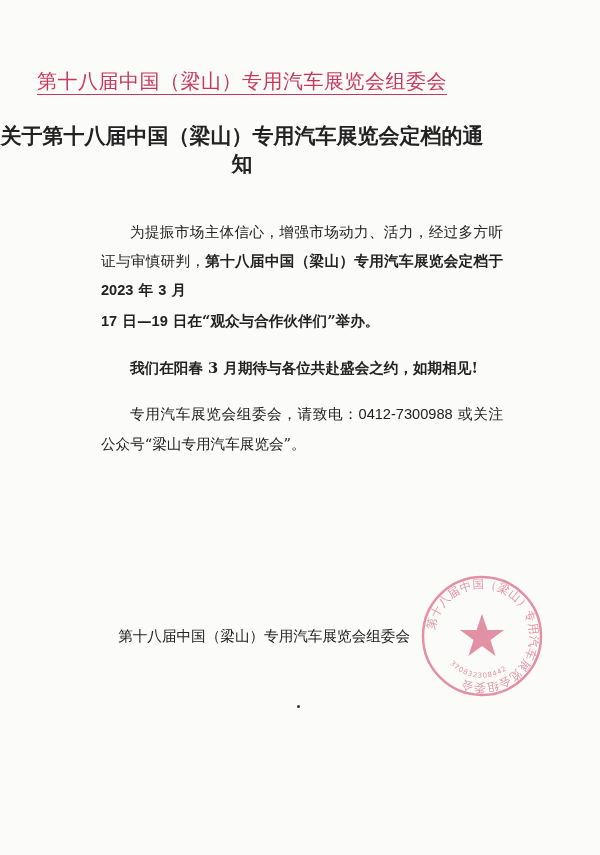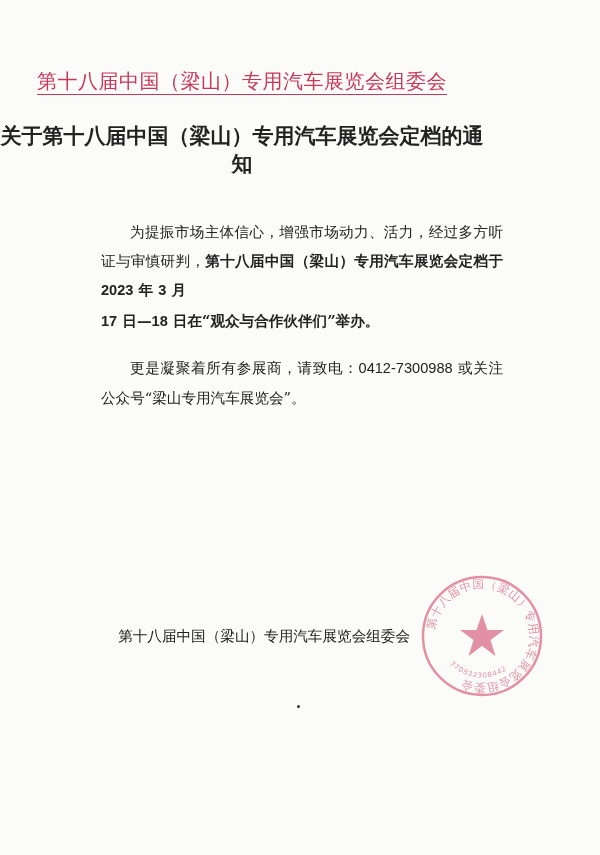"18" b { text: 18 -> 19 }
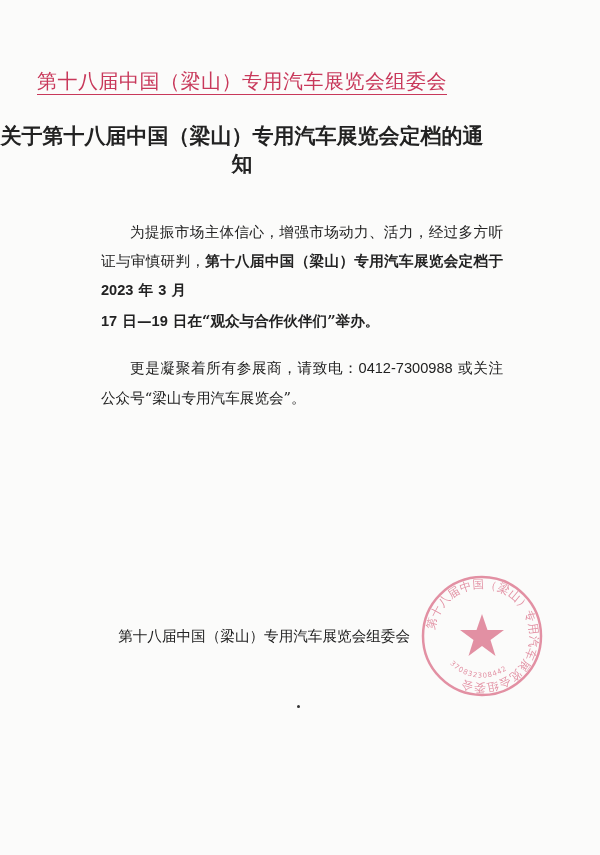"我们在阳春 3 月期待与各位共赴盛会之约，如期相见!" p.para { html: none -> <p>我们在阳春 3 月期待与各位共赴盛会之约，如期相见!</p> }
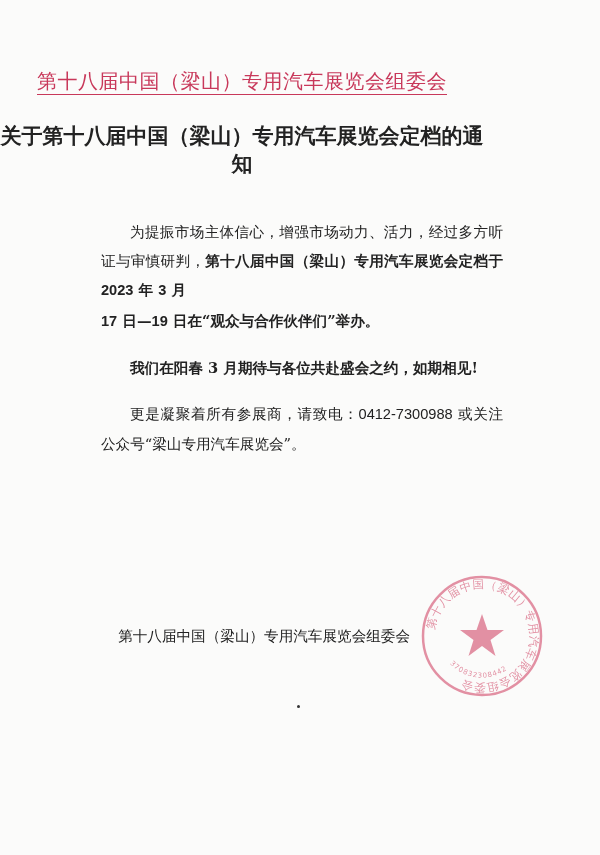"更是凝聚着所有参展商，请致电：" span { text: 更是凝聚着所有参展商 -> 专用汽车展览会组委会 }
